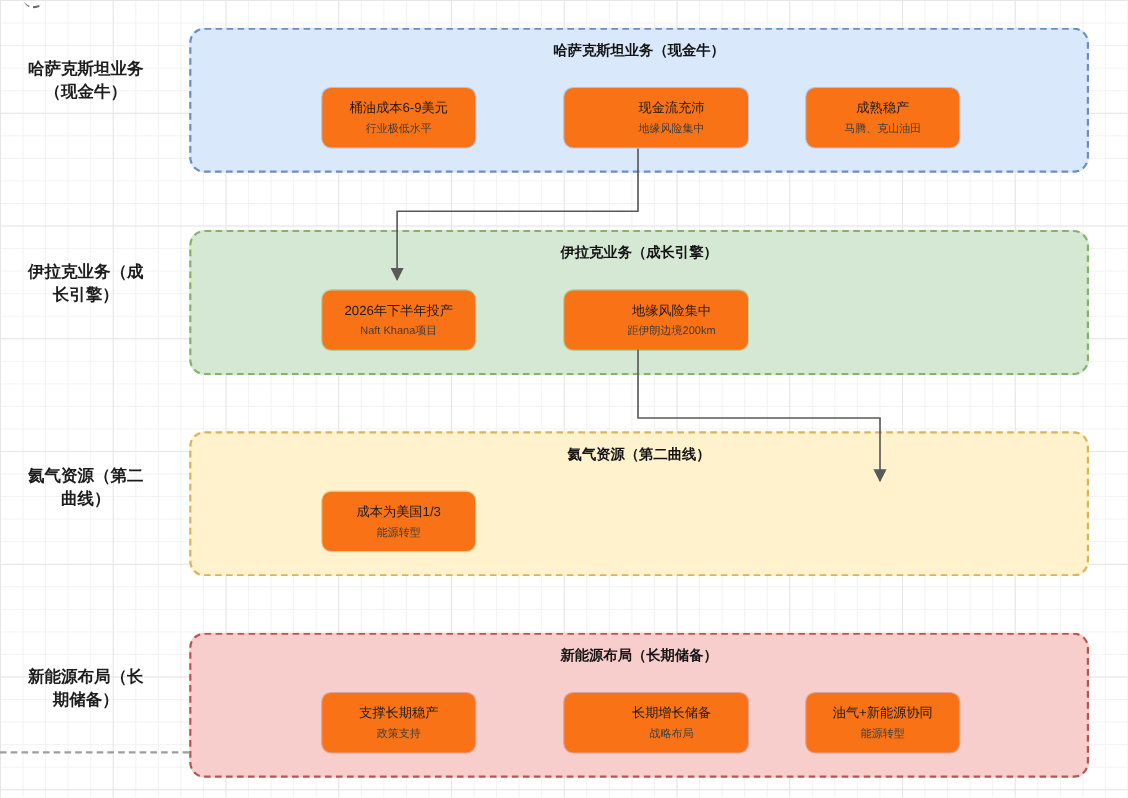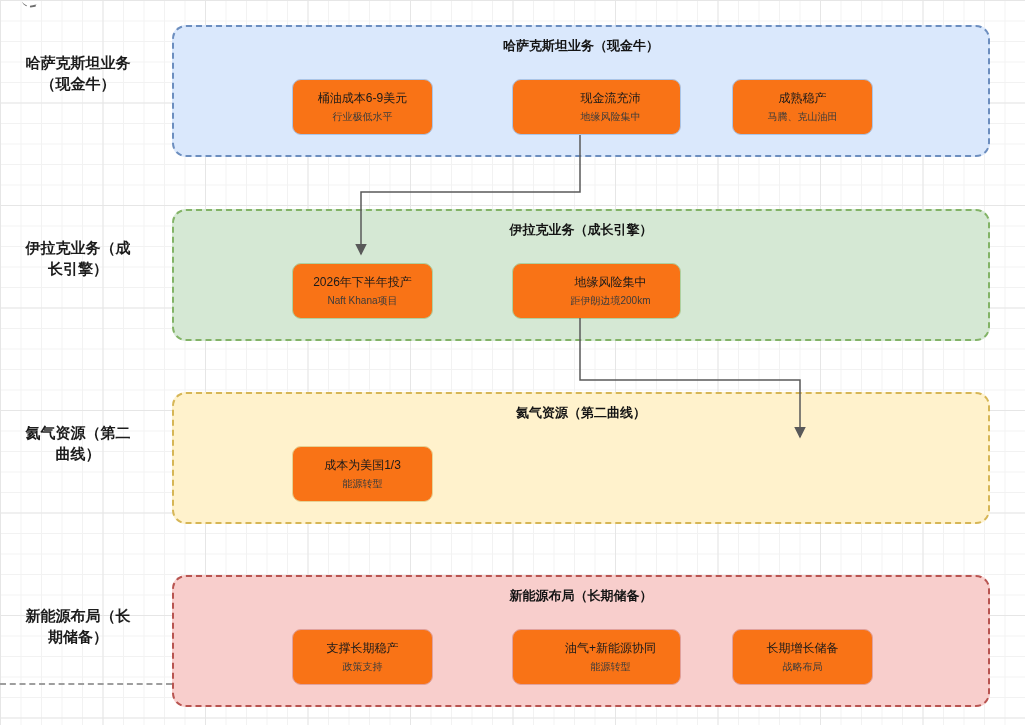"油气+新能源协同" div.card { order: before "长期增长储备" -> after "长期增长储备" }
